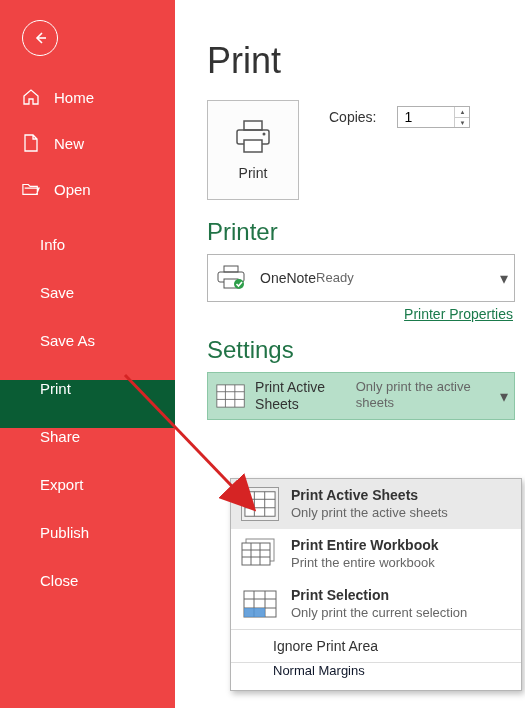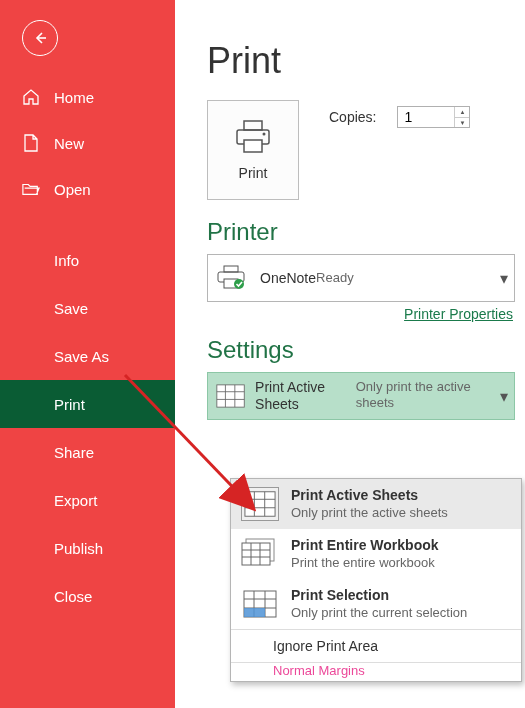"Info" .nav-sub { align-items: center -> flex-start; padding-left: 54px -> 40px }
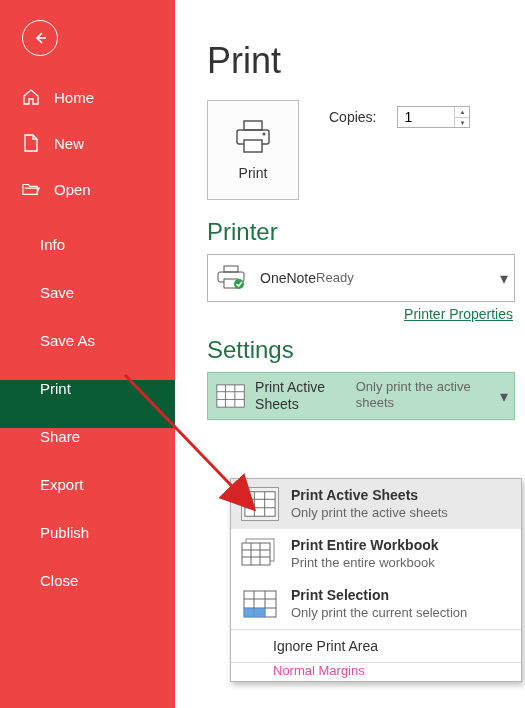"Normal Margins" .dd-cut { color: #ec4899 -> #0f172a; height: 19px -> 28px }
